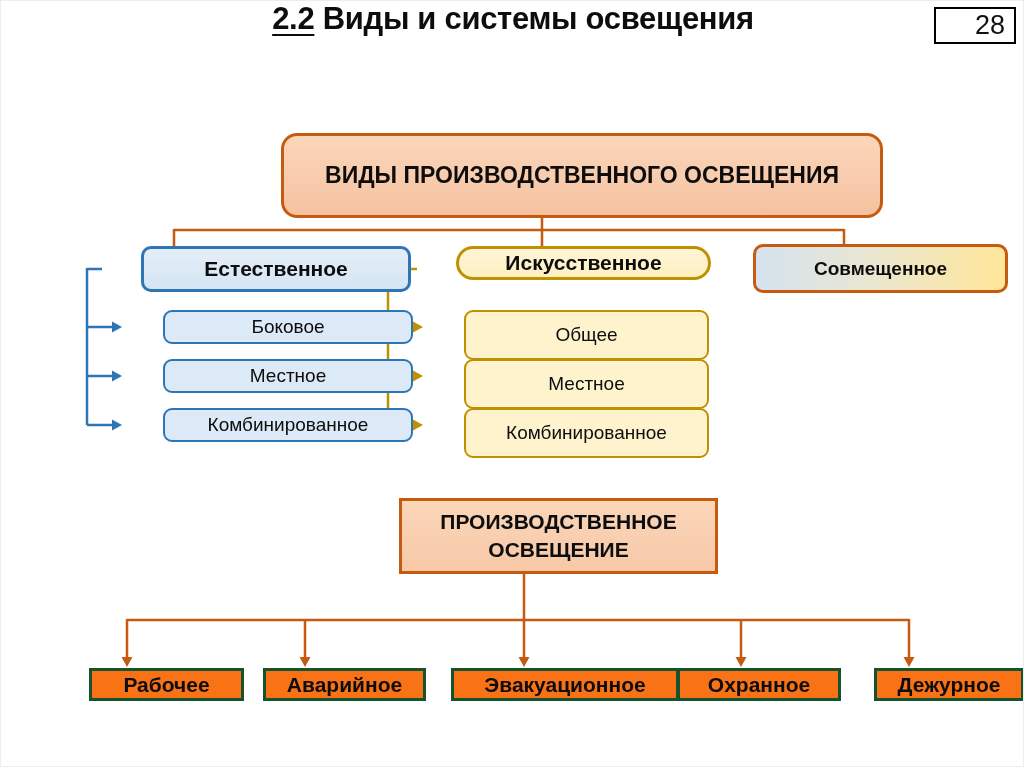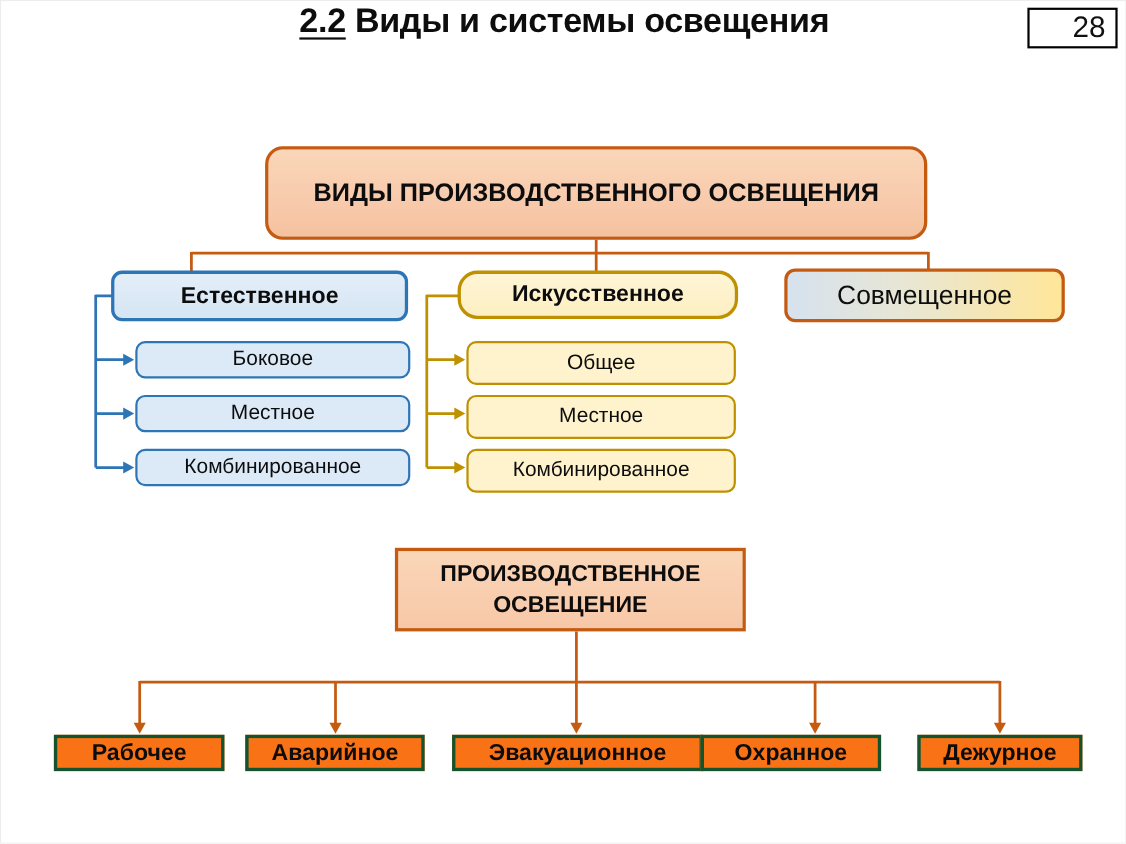"ВИДЫ ПРОИЗВОДСТВЕННОГО ОСВЕЩЕНИЯ" .node { margin-left: none -> 40px }
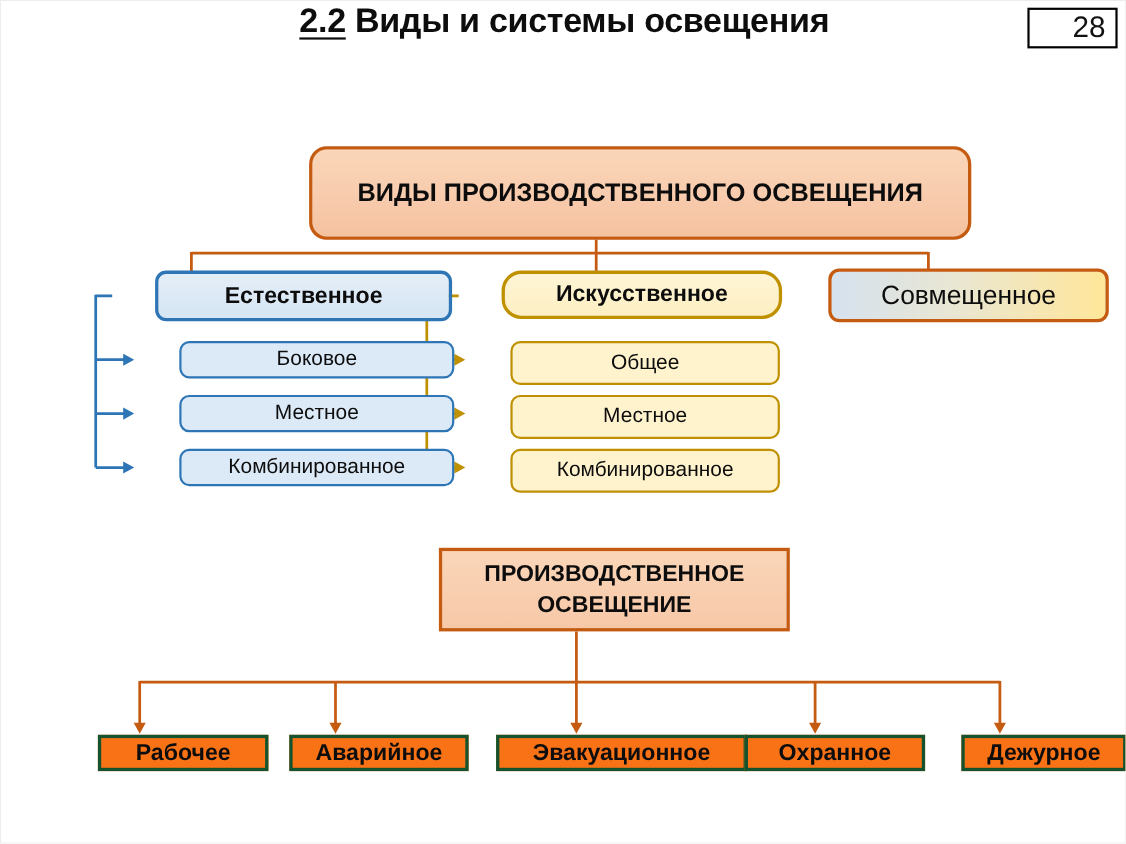"Искусственное" .hdr-artificial { height: 44px -> 34px }
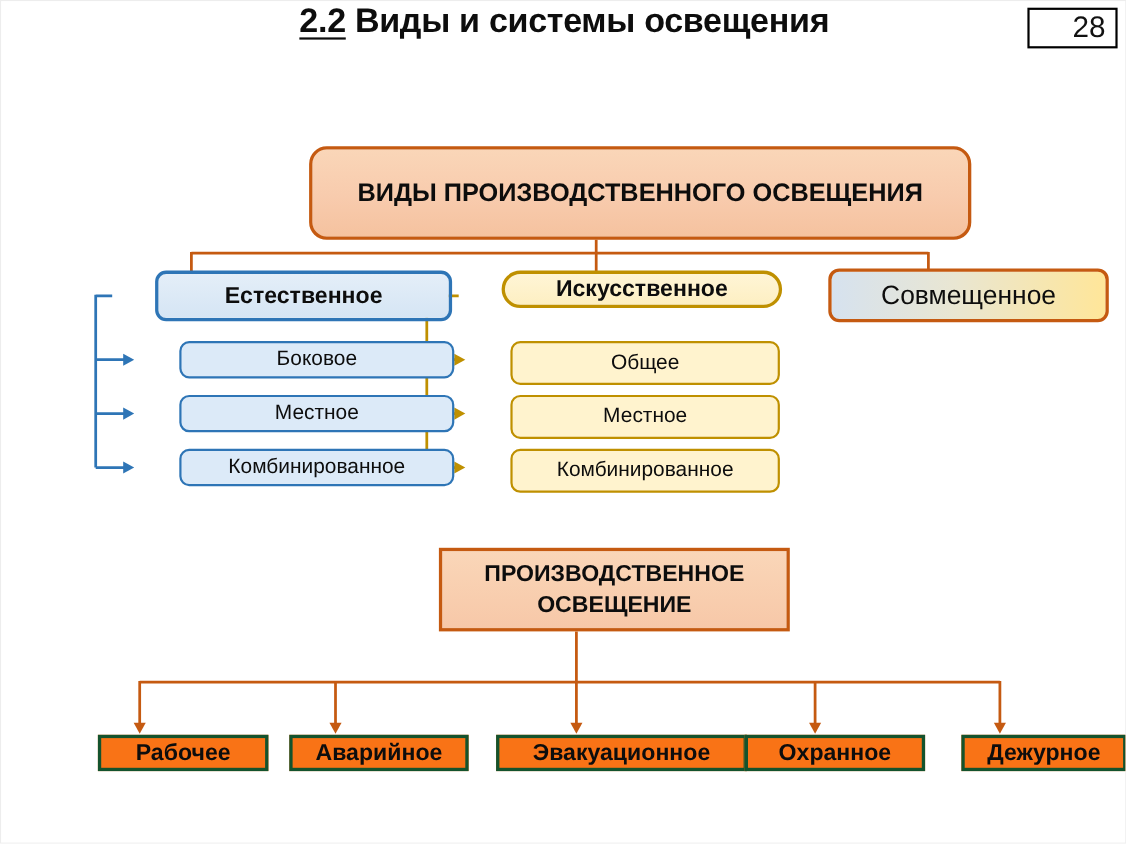"Совмещенное" .hdr-combined { font-size: 24px -> 19px; font-weight: normal -> bold }
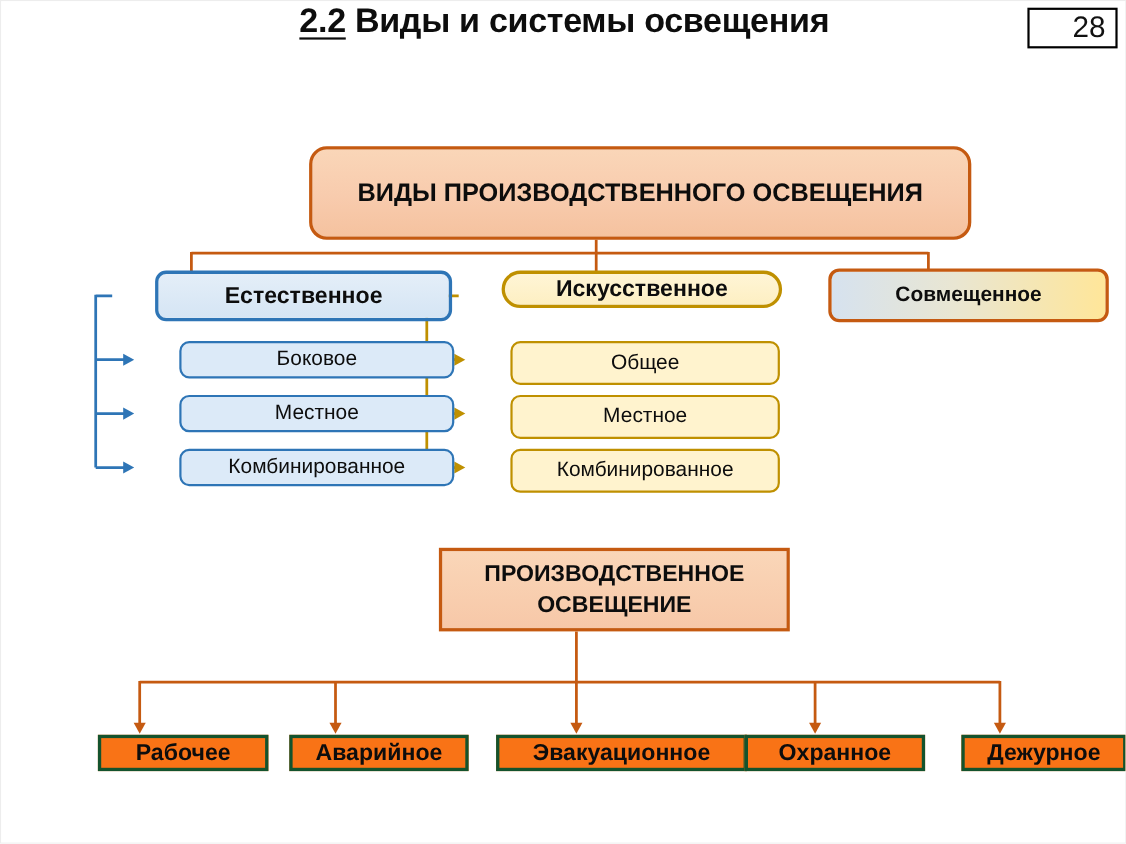"Общее" .sub-gold { height: 40px -> 50px }
